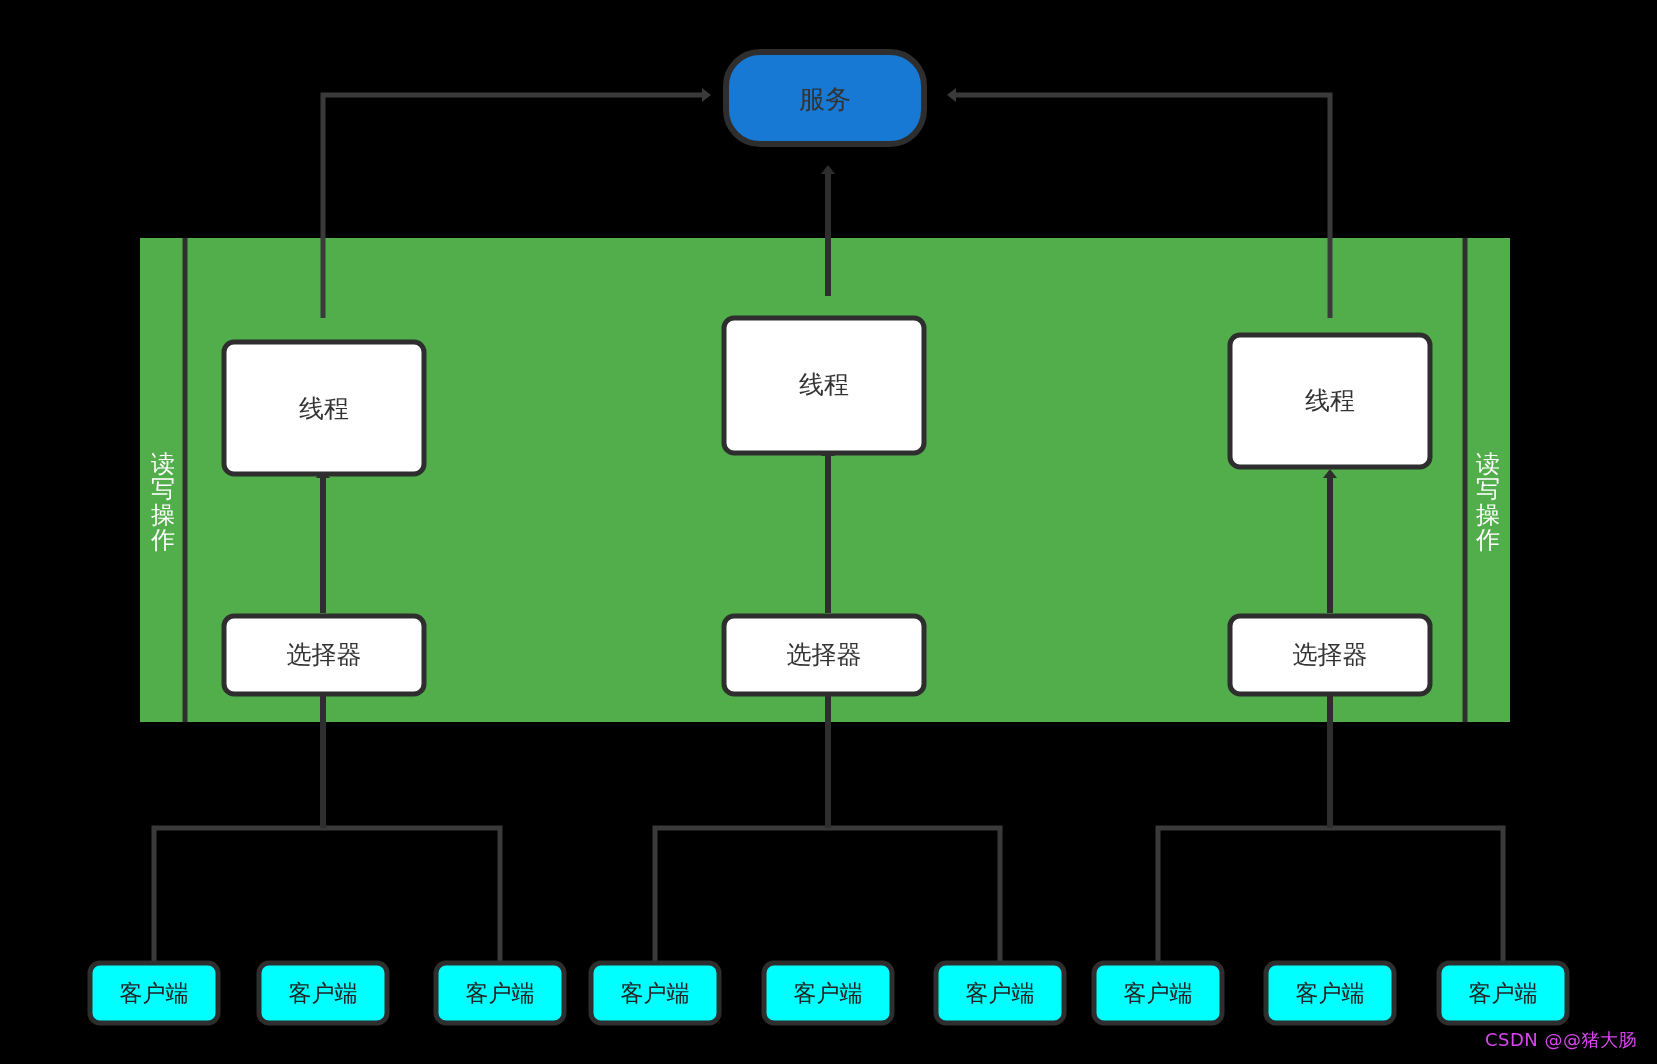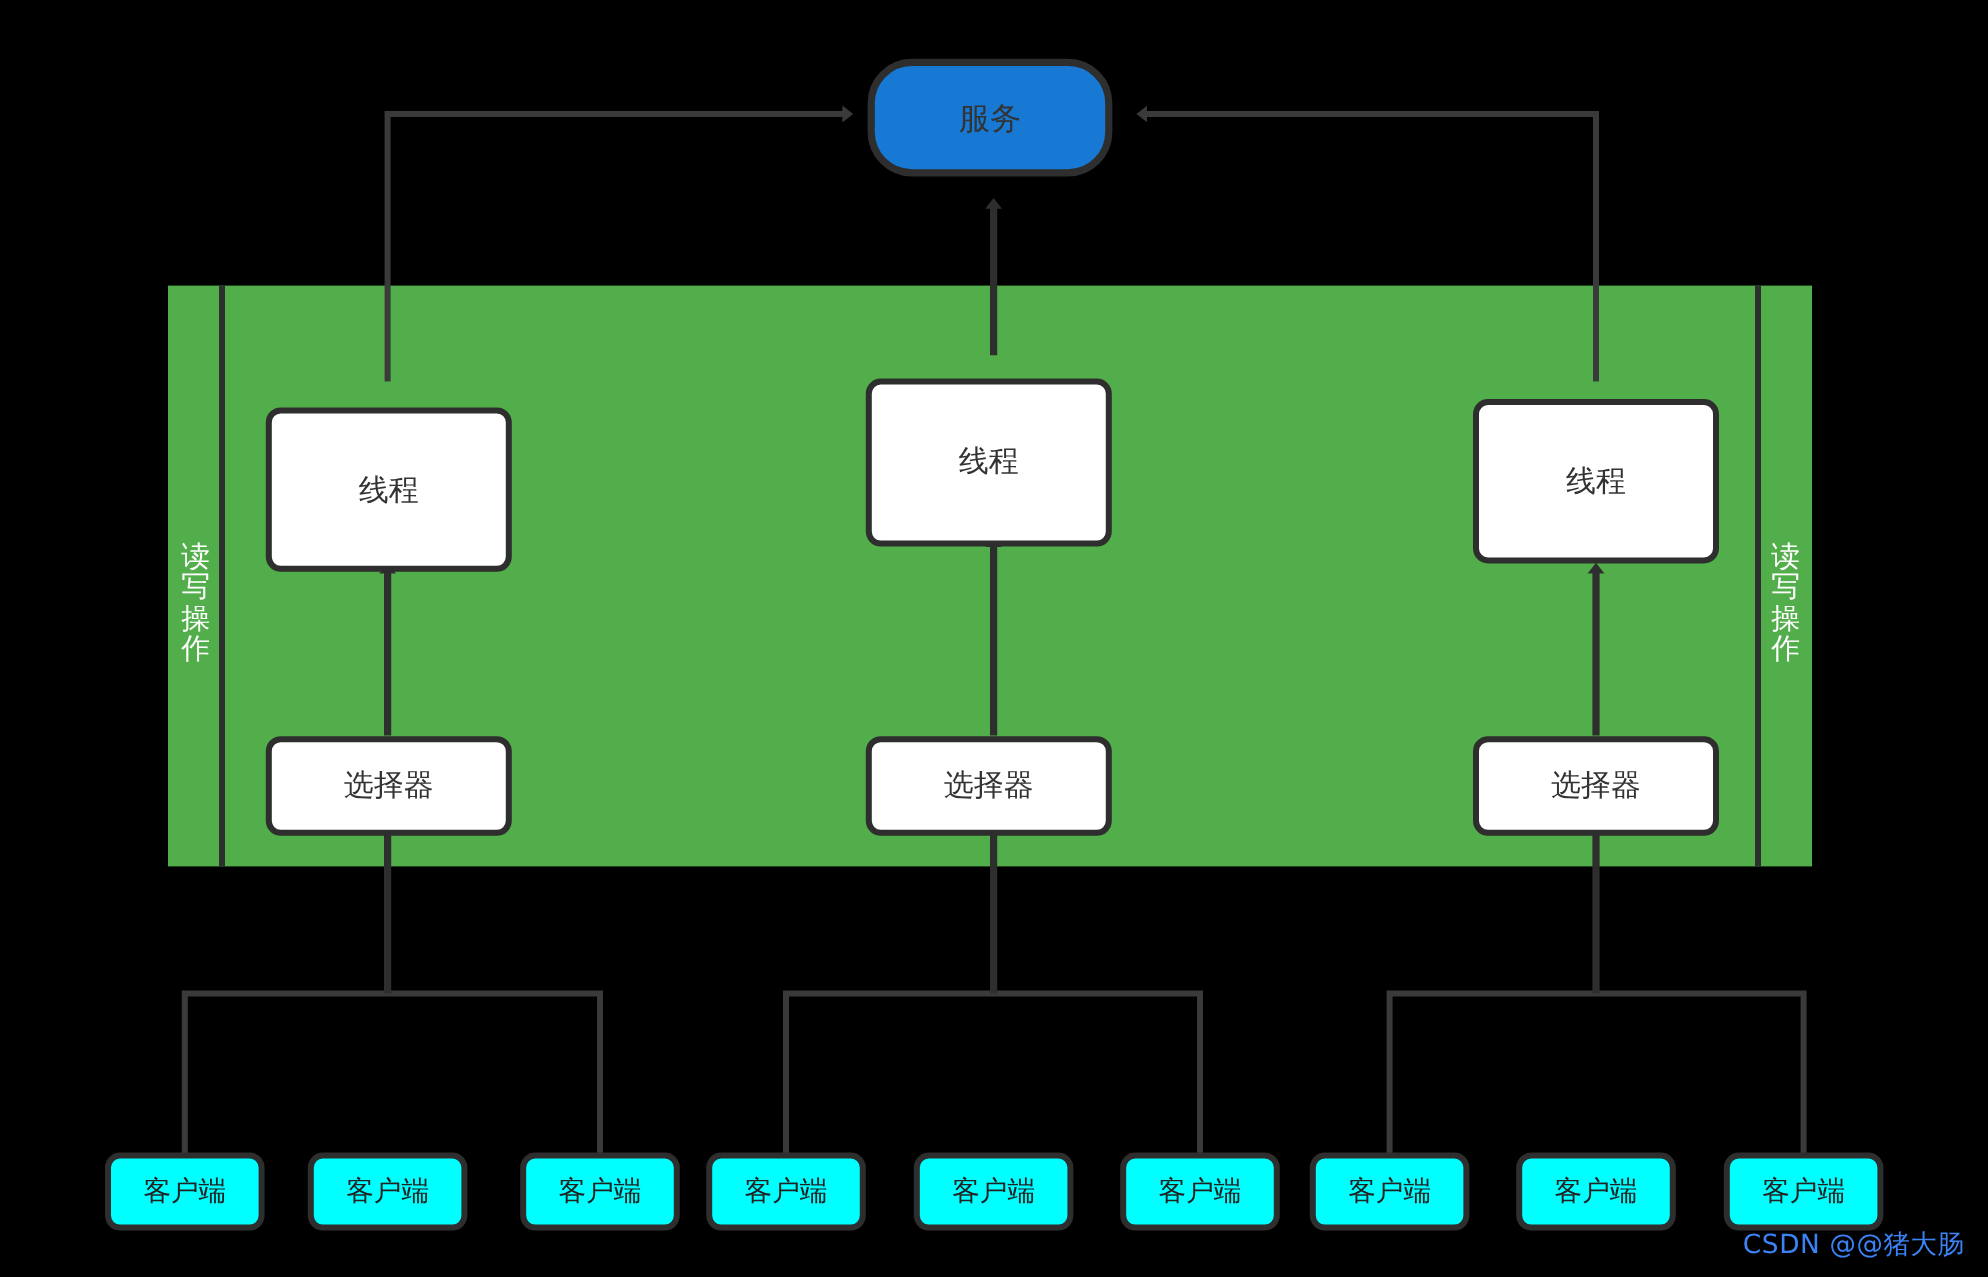"CSDN @@猪大肠" .watermark-text { color: #3b82f6 -> #d946ef; font-size: 22px -> 18px }
